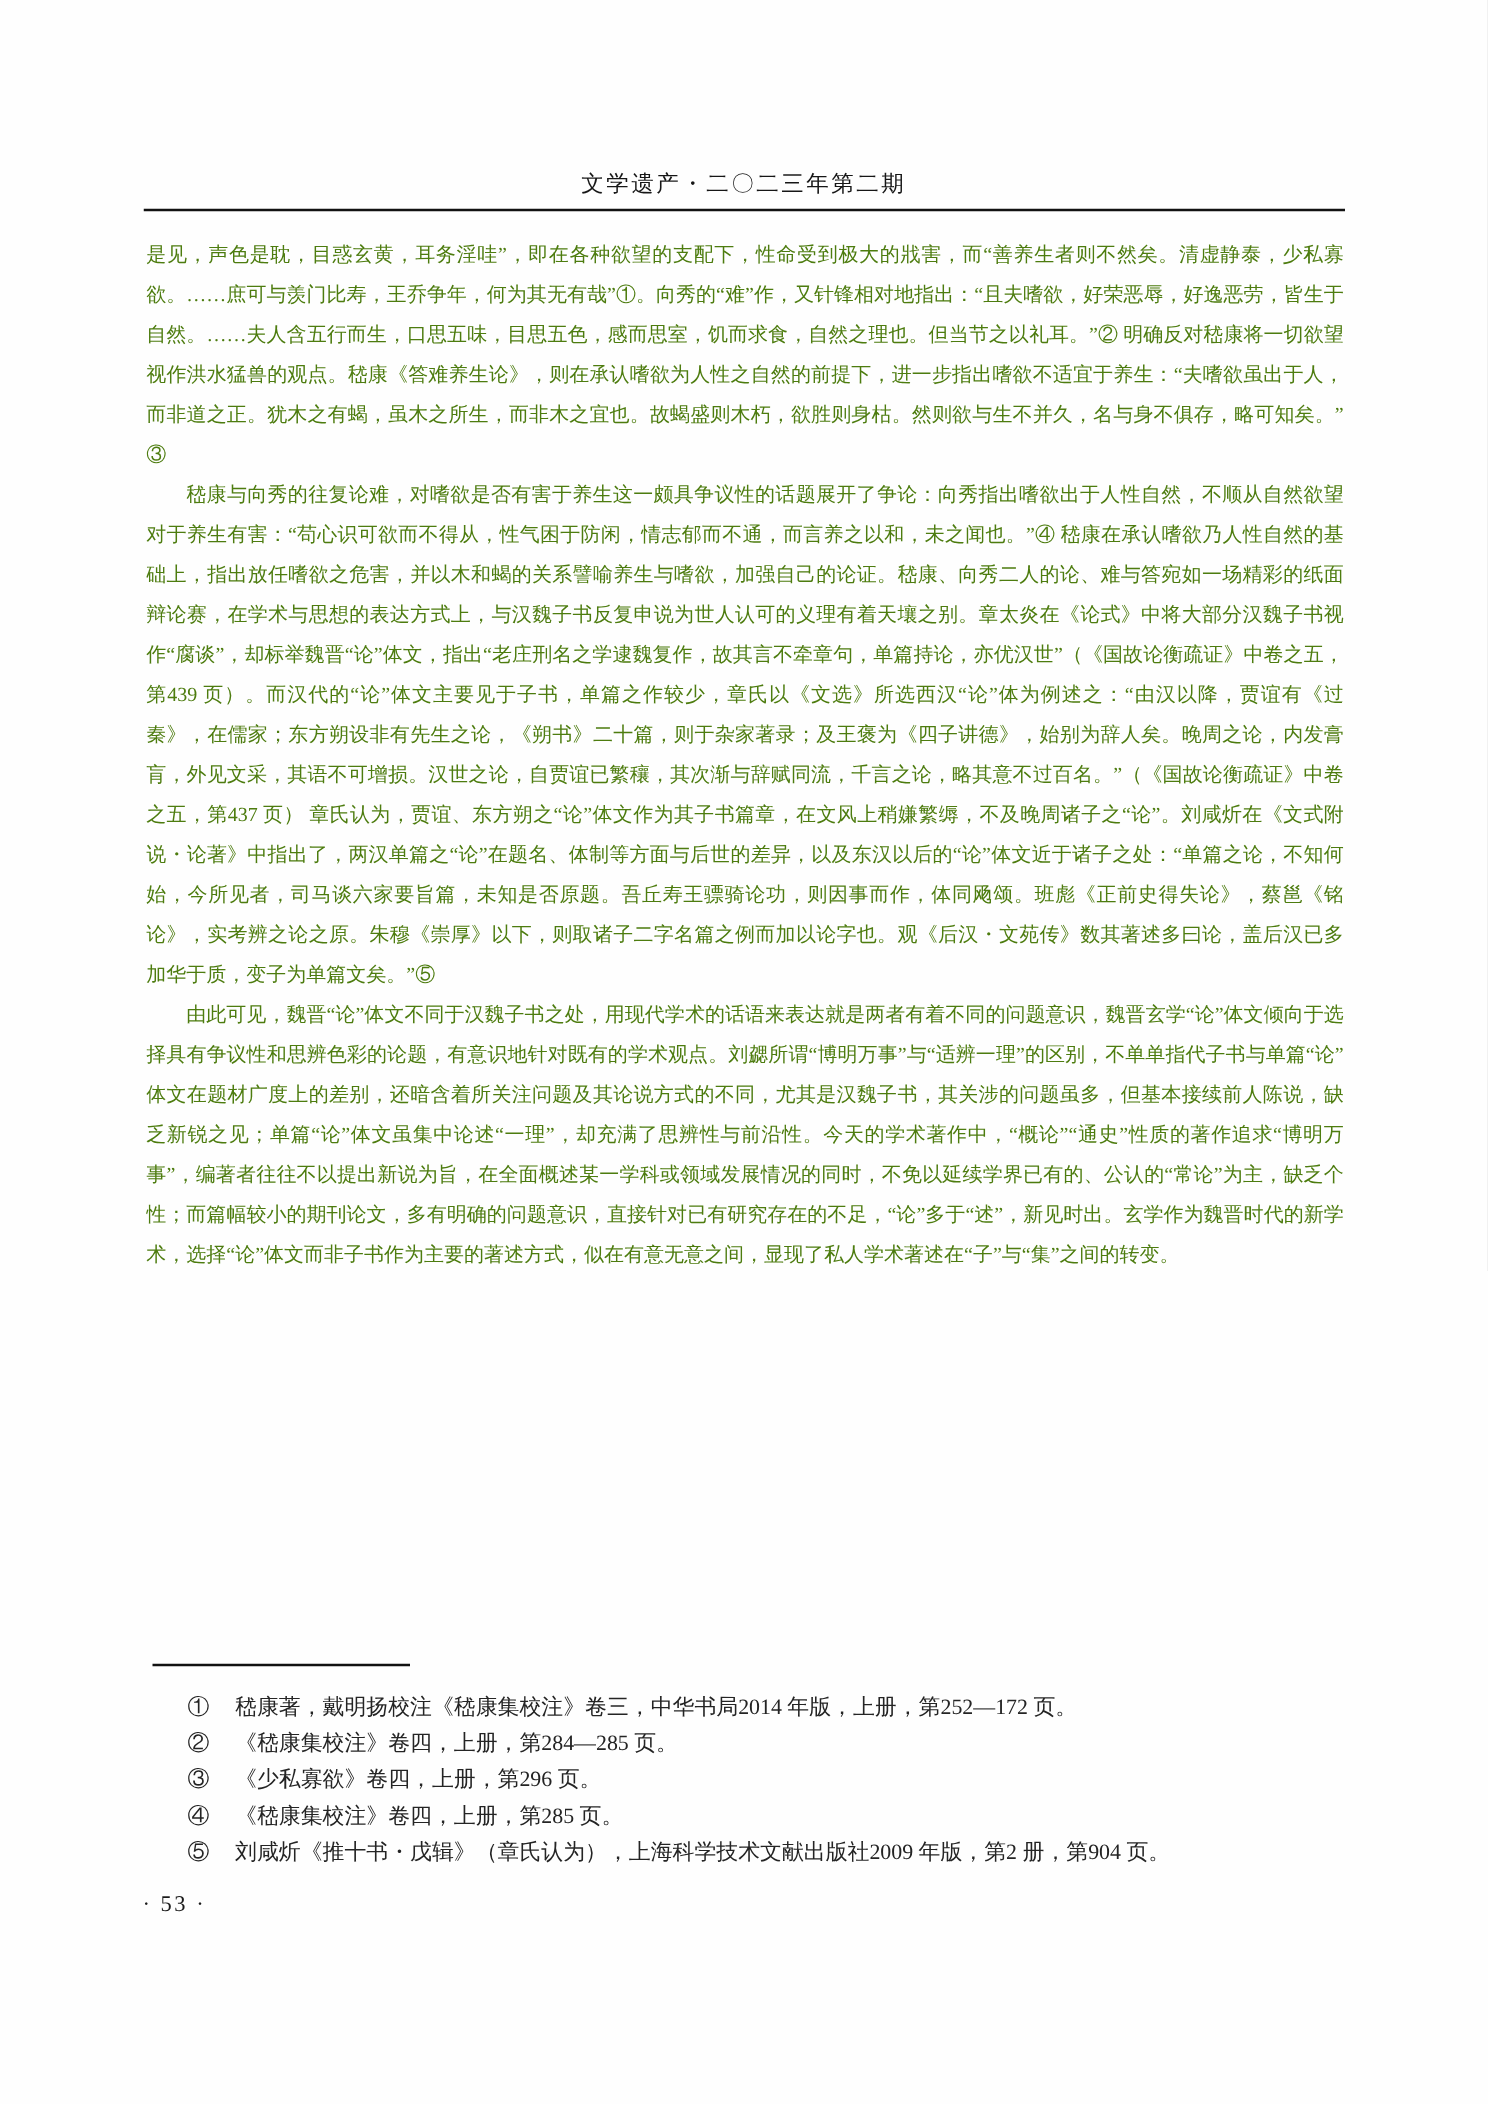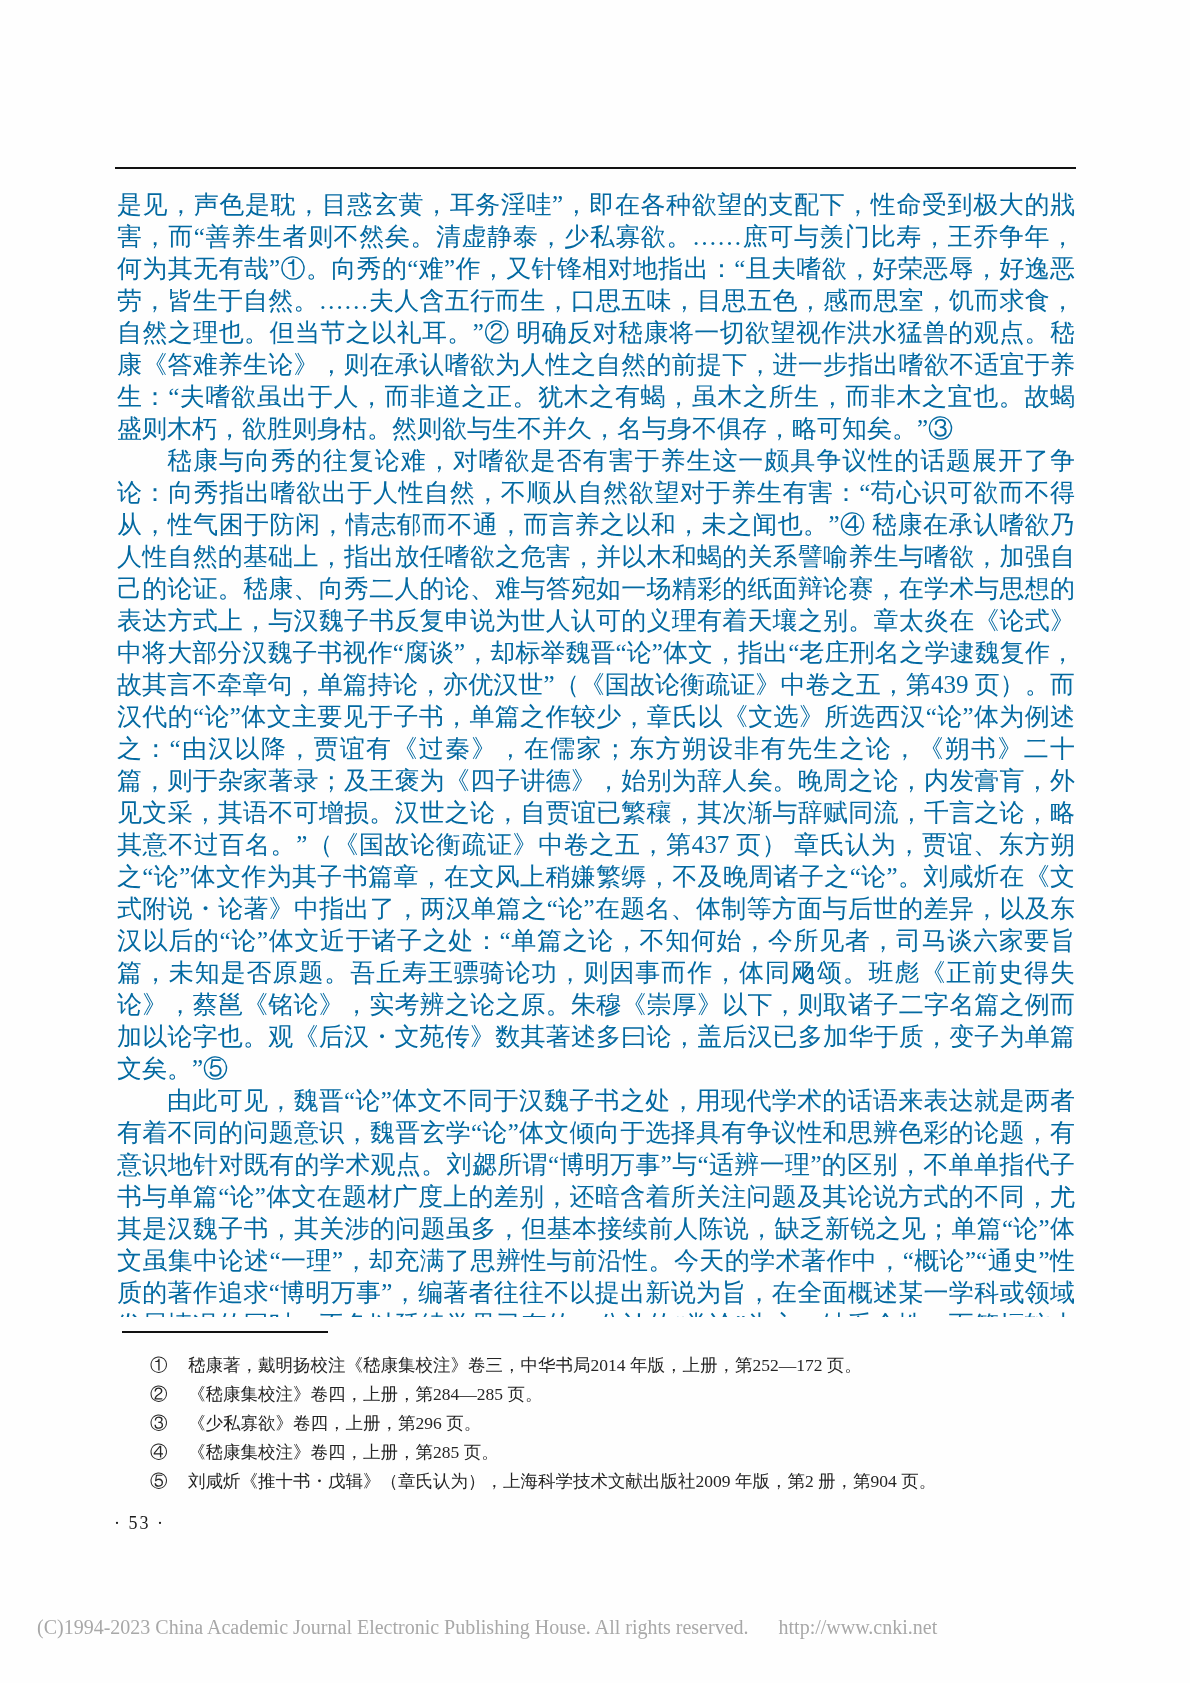"文学遗产・二〇二三年第二期" div.journal-title { html: none -> <div>文学遗产・二〇二三年第二期</div> }
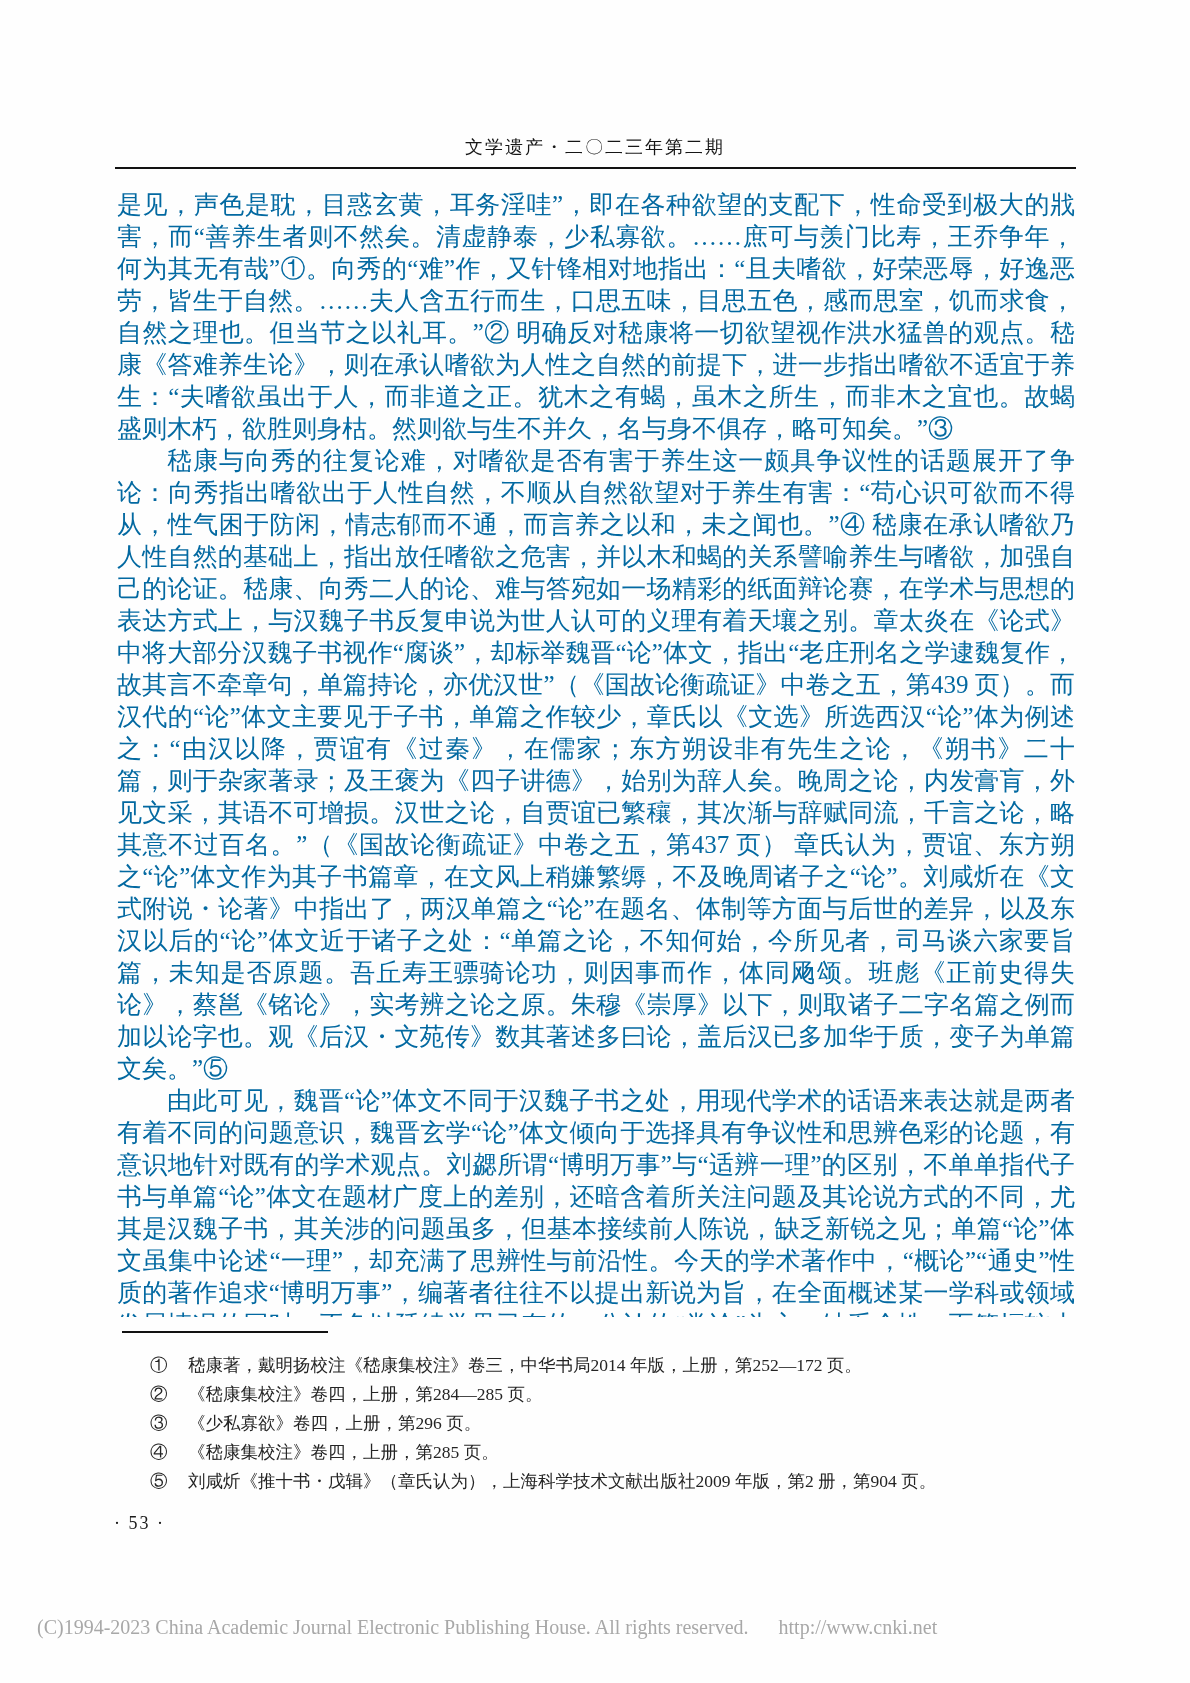"是见，声色是耽，目惑玄黄，耳务淫哇”，即在各种欲望的支配下，性命受到极大的戕害，" .body-text { color: #0369a1 -> #4d7c0f; font-size: 25px -> 16px }
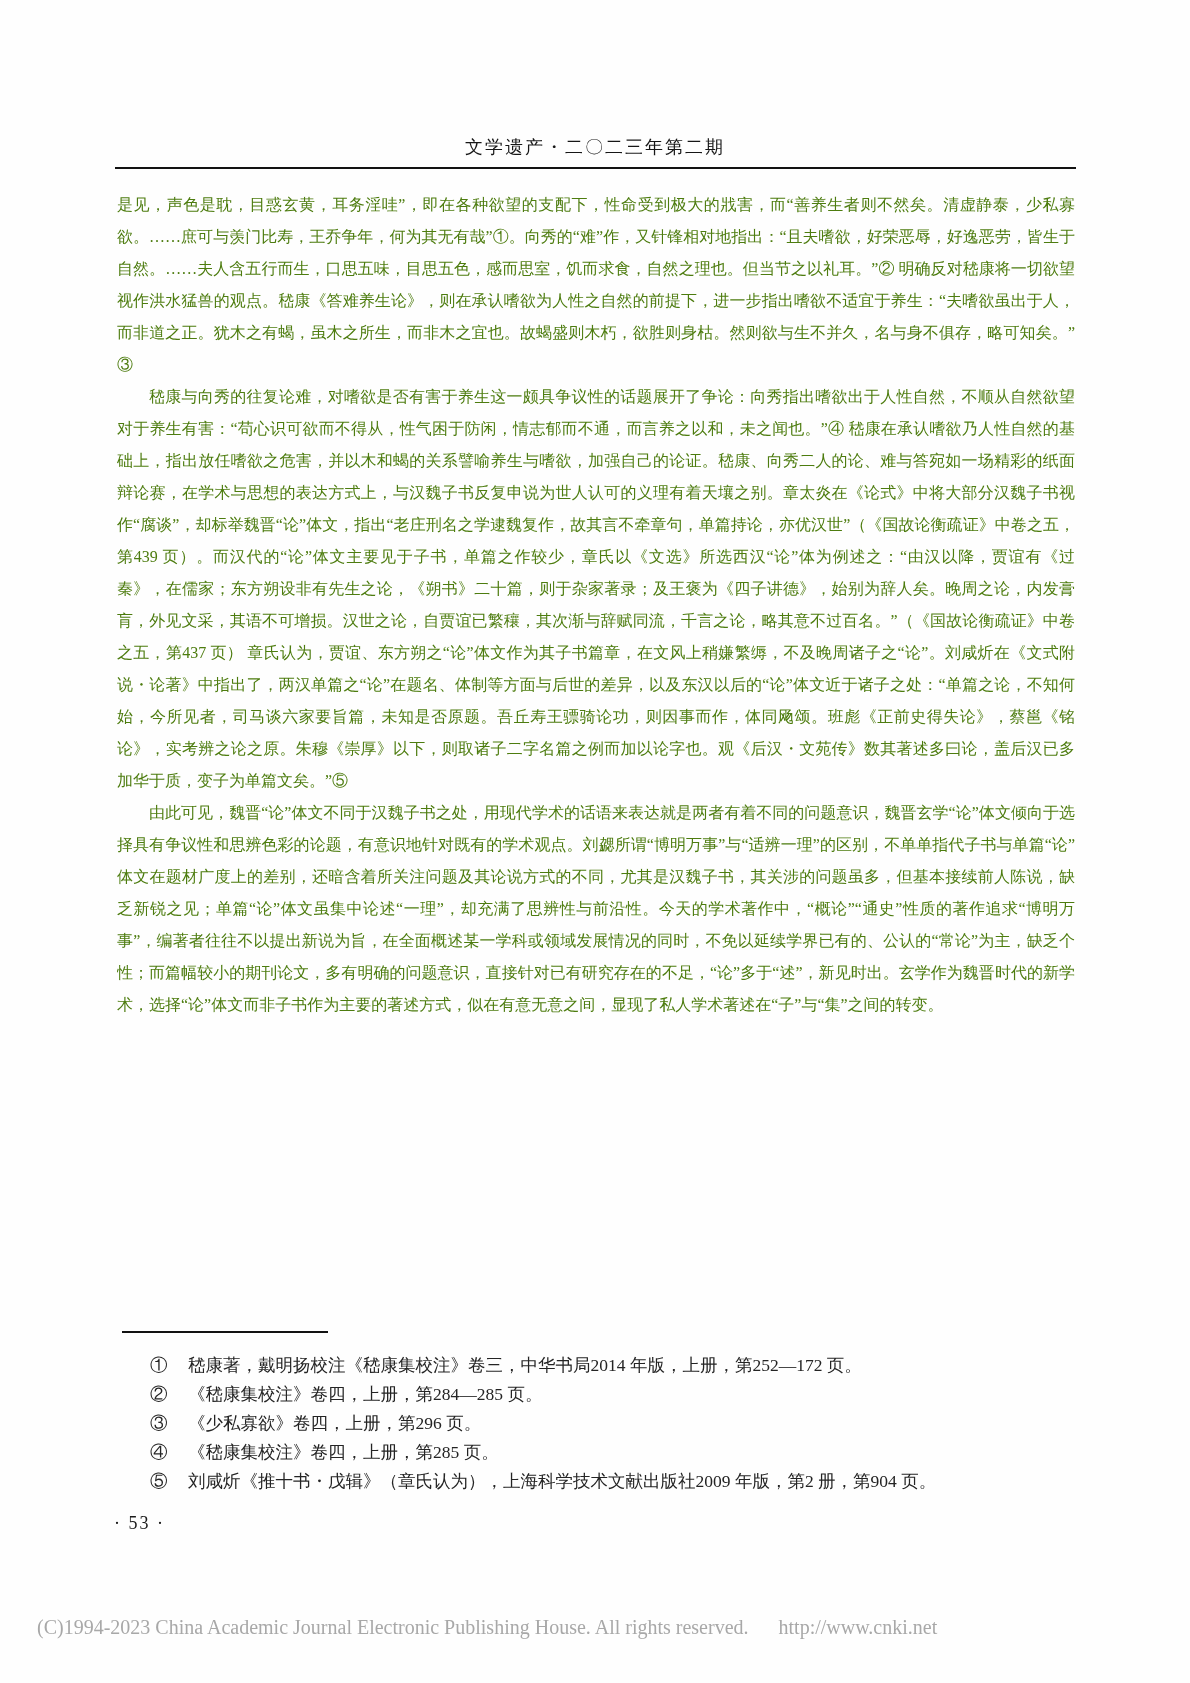"(C)1994-2023 China Academic Journal" footer.scan-footer { html: <footer> <span>(C)1994-2023 China Academic Journal Electronic Publishing House. All rights reserved.</span> <span>http://www.cnki.net</span> </footer> -> none }
